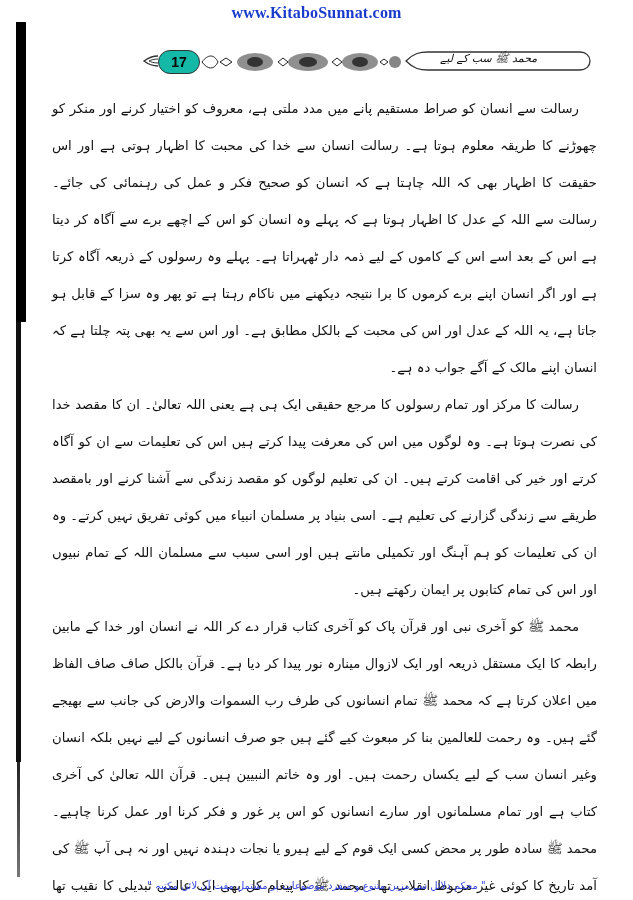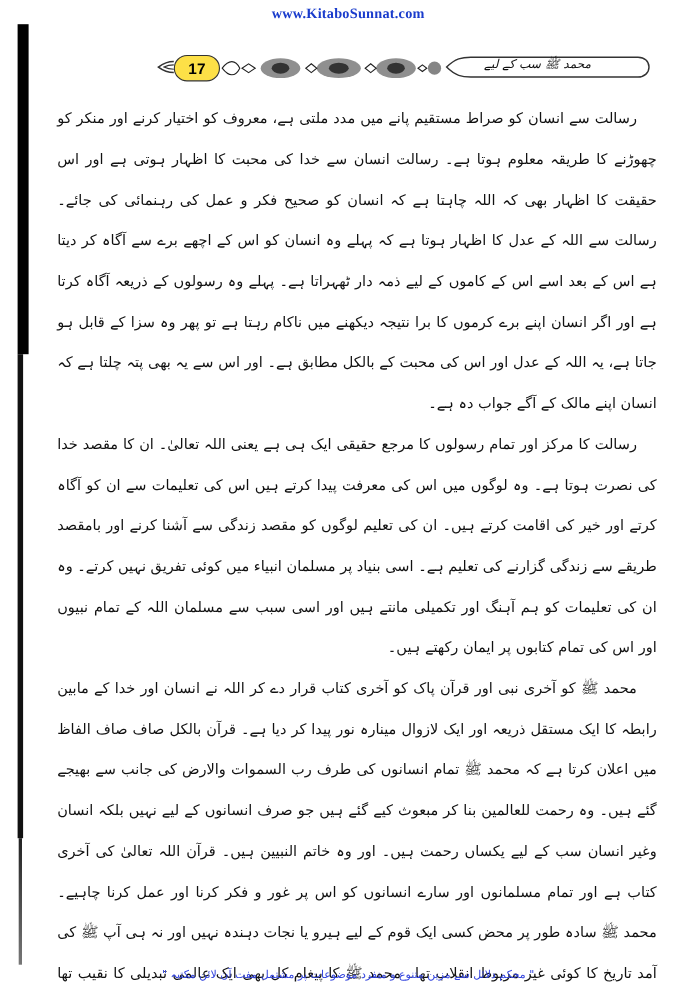"www.KitaboSunnat.com" .site-url { font-size: 13px -> 16px }
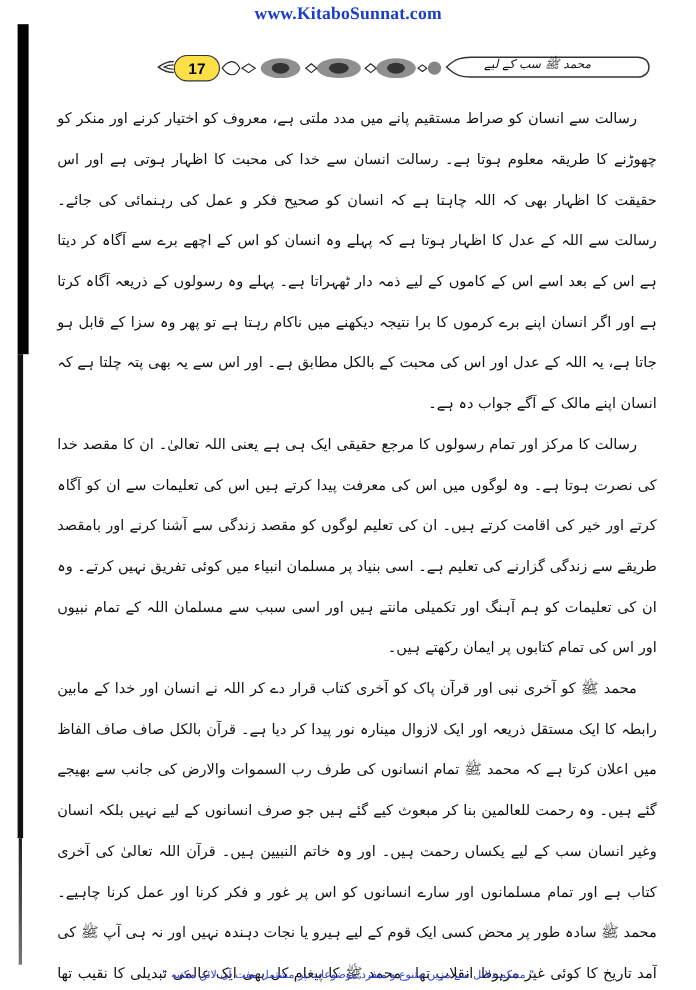"17" .page-cartouche { background: #fde047 -> #14b8a6 }
